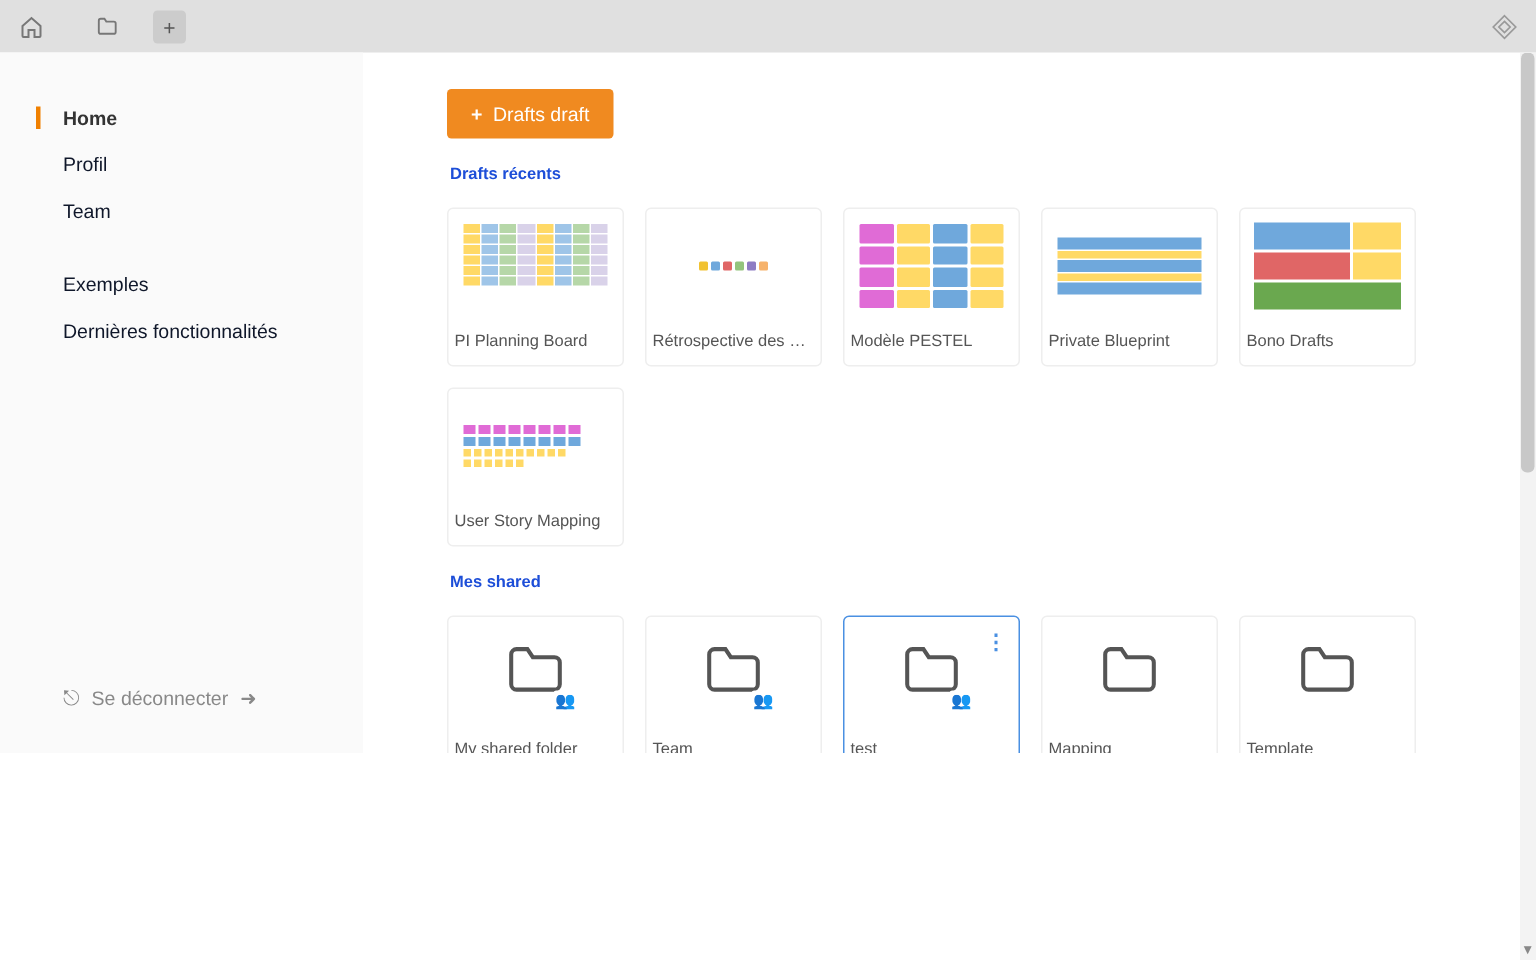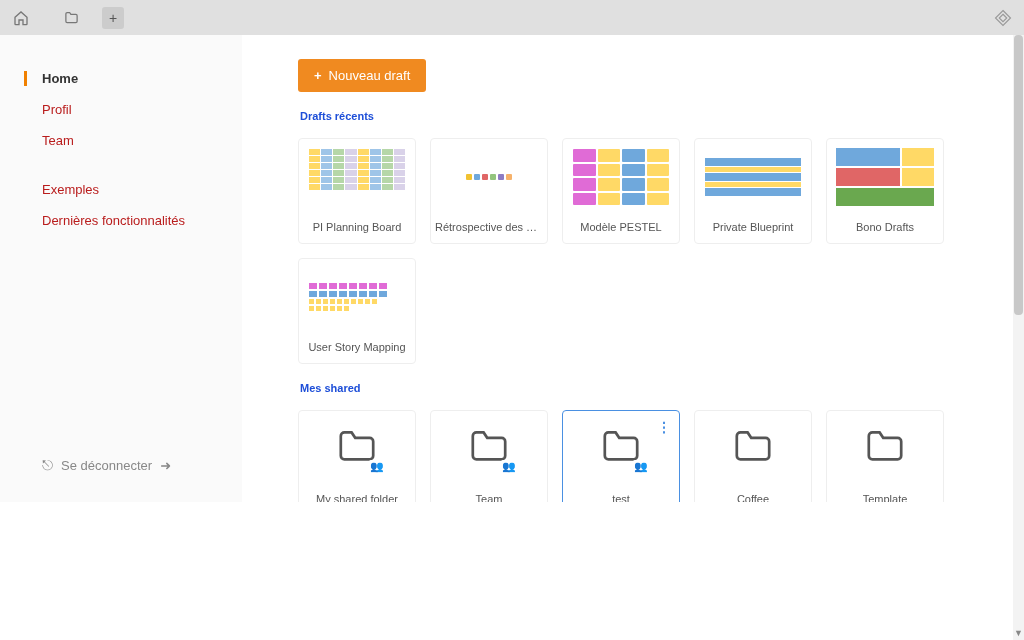"Nouveau draft" span { text: Nouveau -> Drafts }
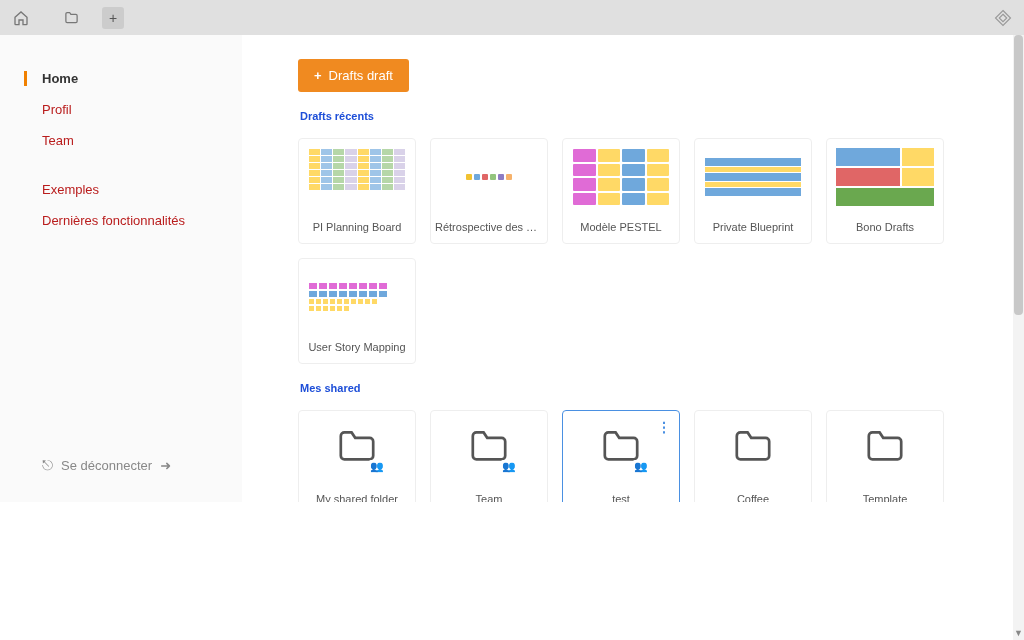"Profil" .side-item { color: #b91c1c -> #0f172a }
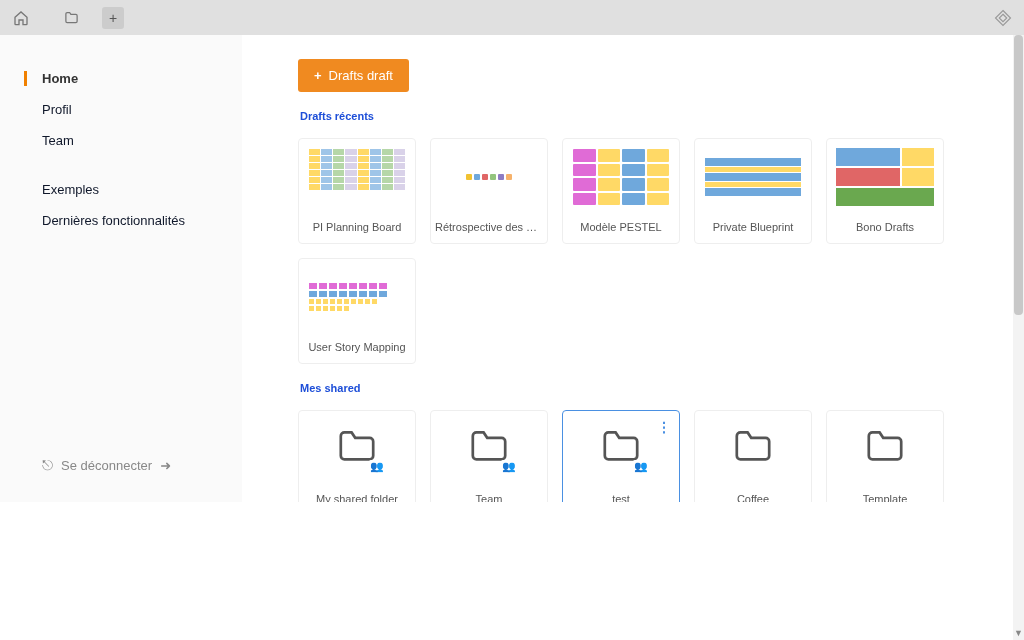"PI Planning Board" .card-title { text-align: center -> none }
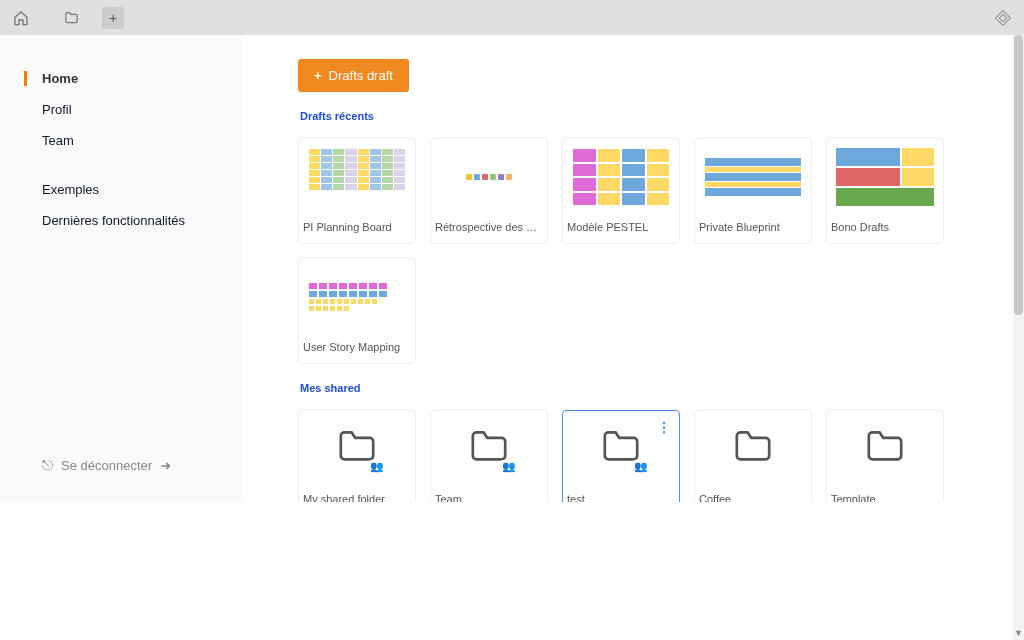"Coffee" div.card-title { text: Coffee -> Mapping }
